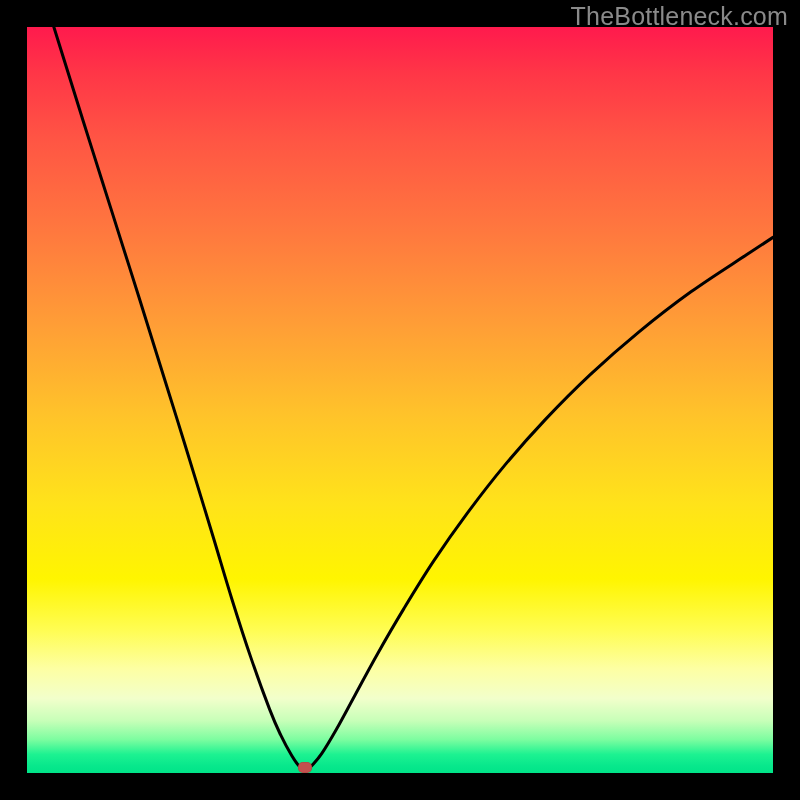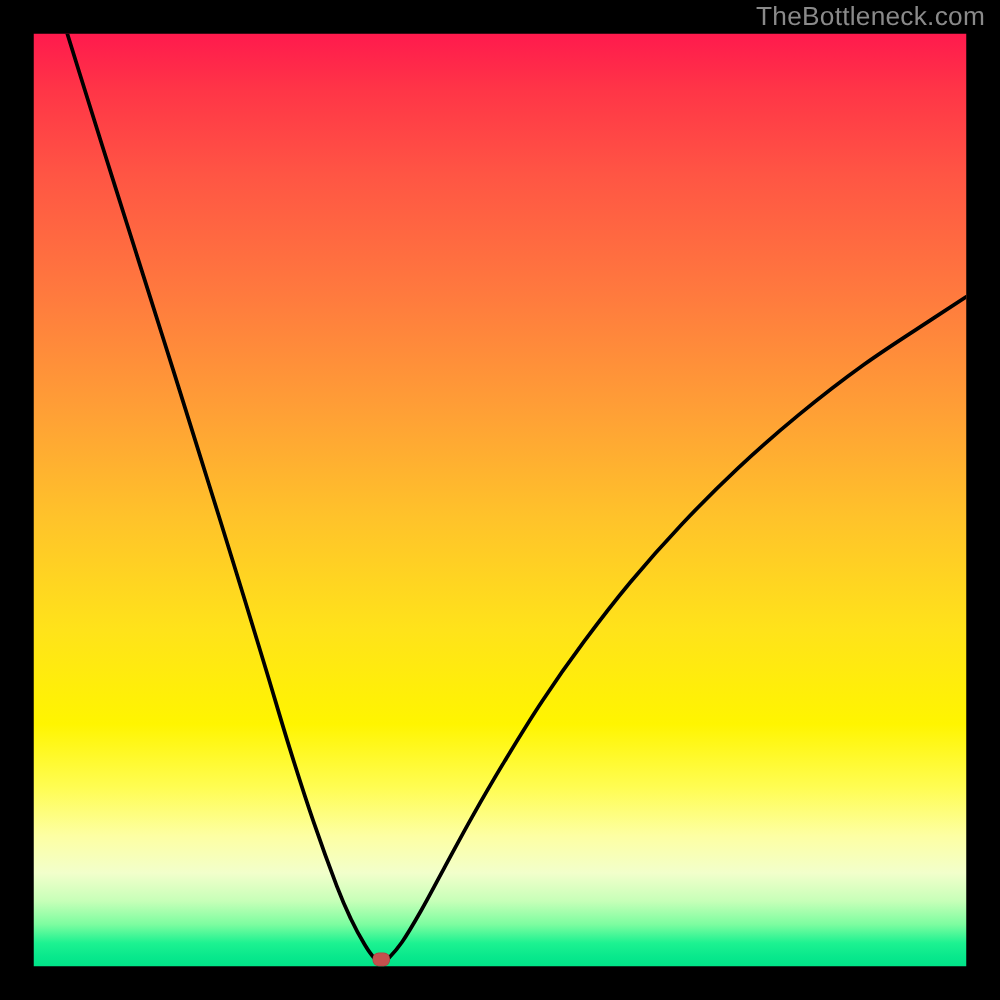"TheBottleneck.com" .watermark { font-size: 21px -> 25px }
